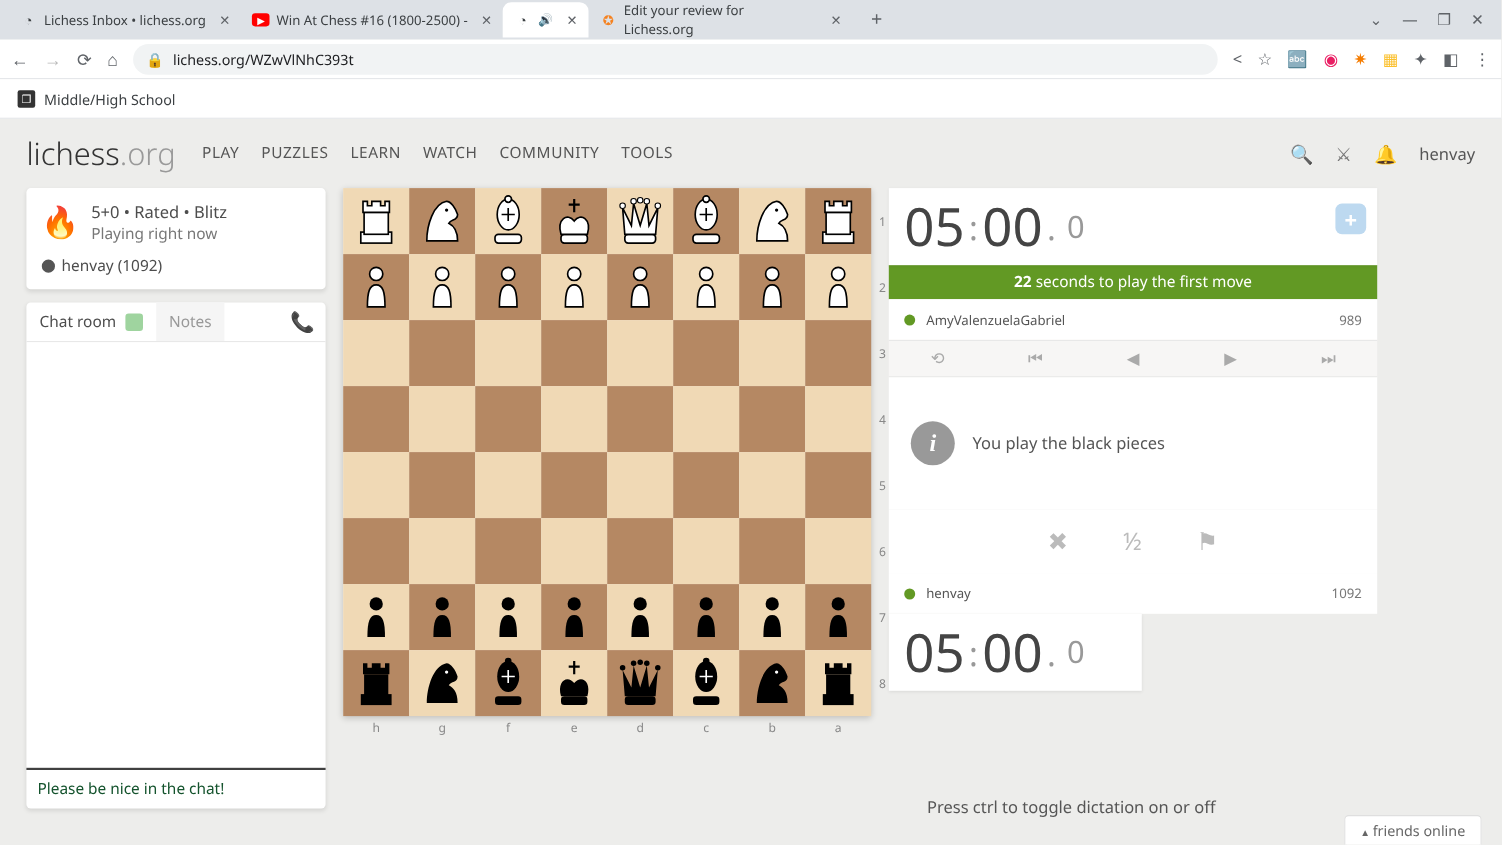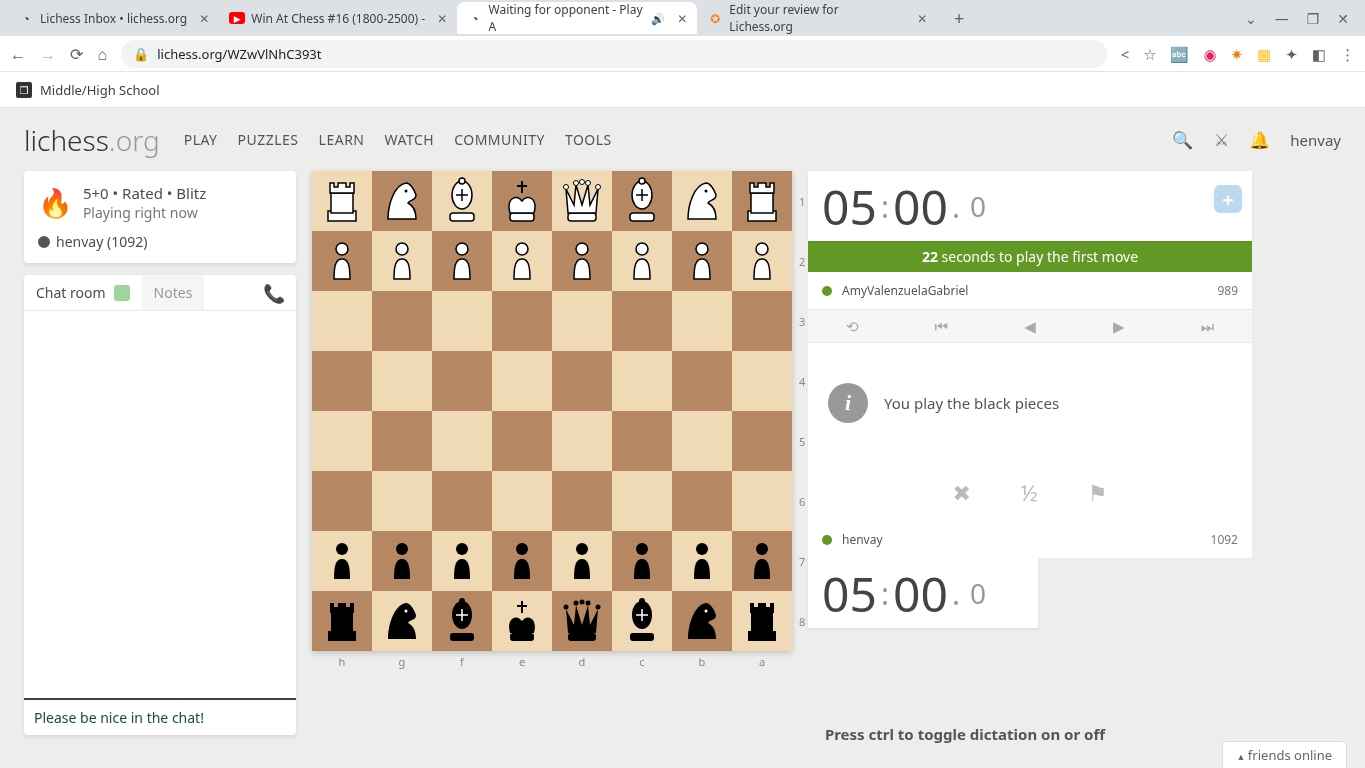"Waiting for opponent - Play" span { html: <span>Waiting for opponent - Play A</span> -> none }
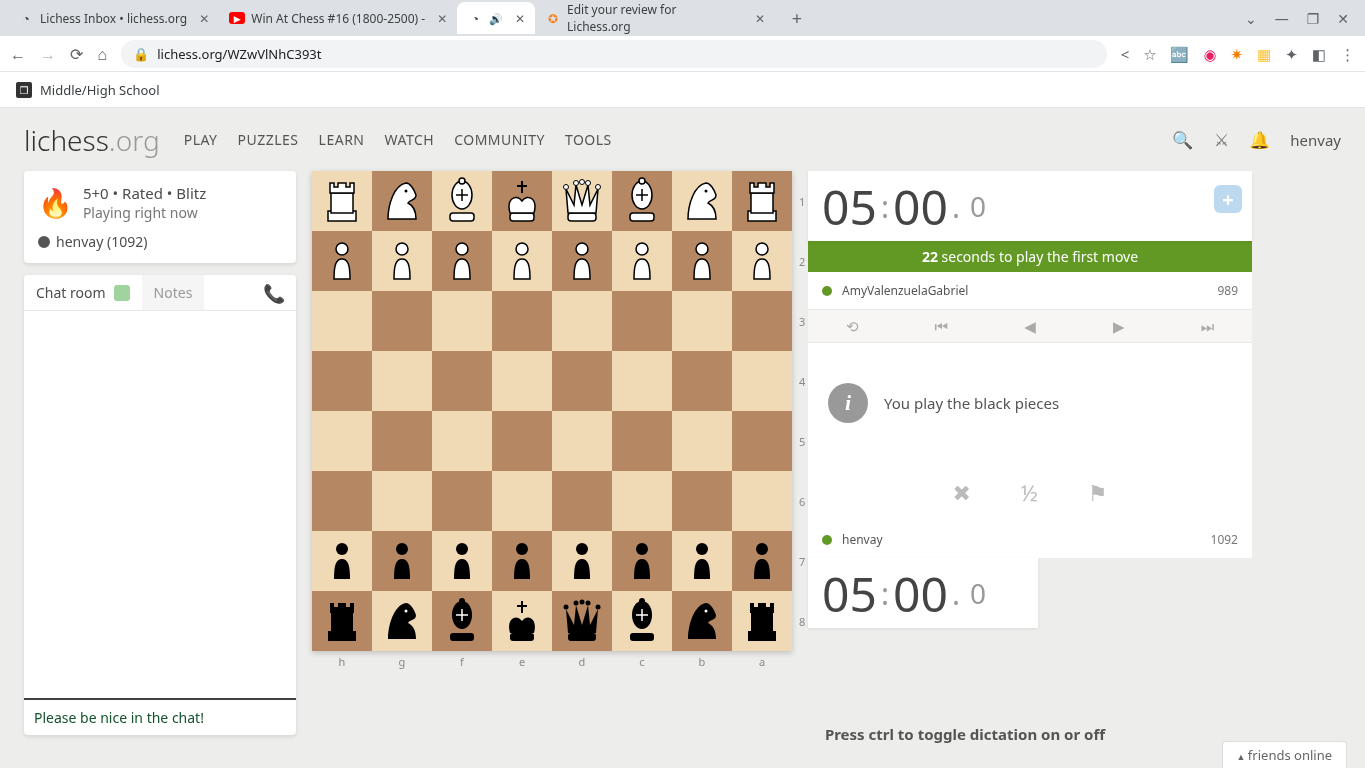"Press ctrl to toggle dictation" .dictation { font-weight: bold -> normal }
